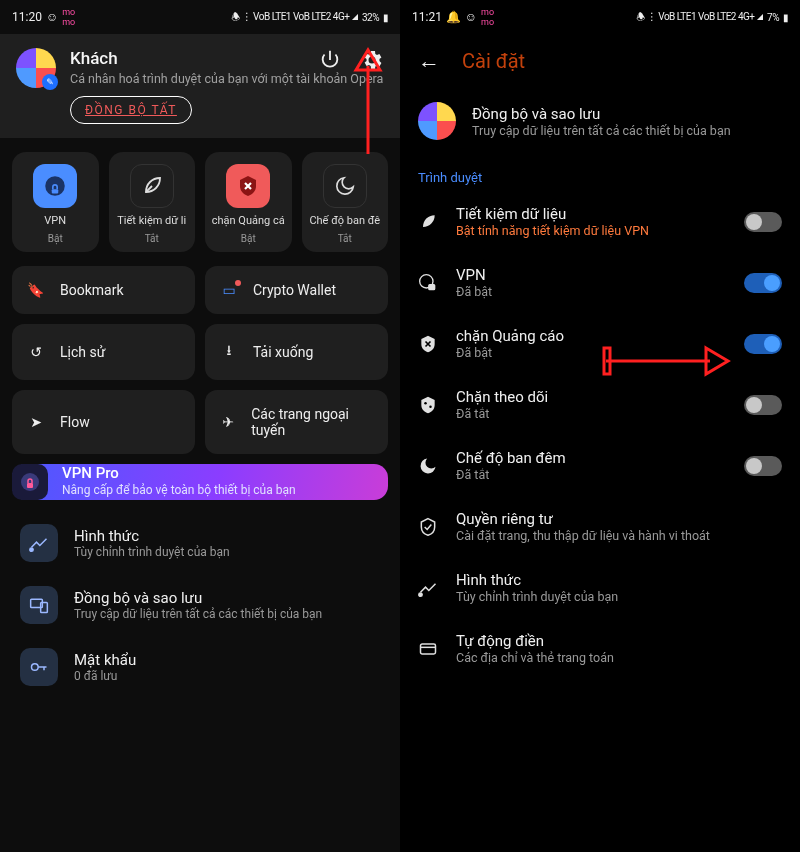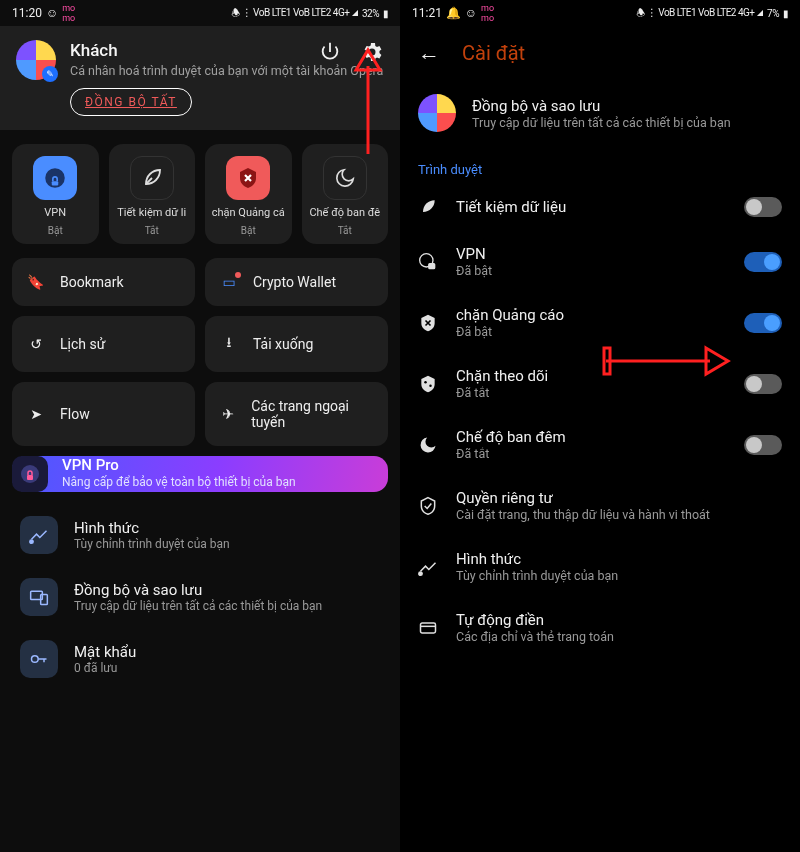"11:20" .status-bar { height: 26px -> 34px }
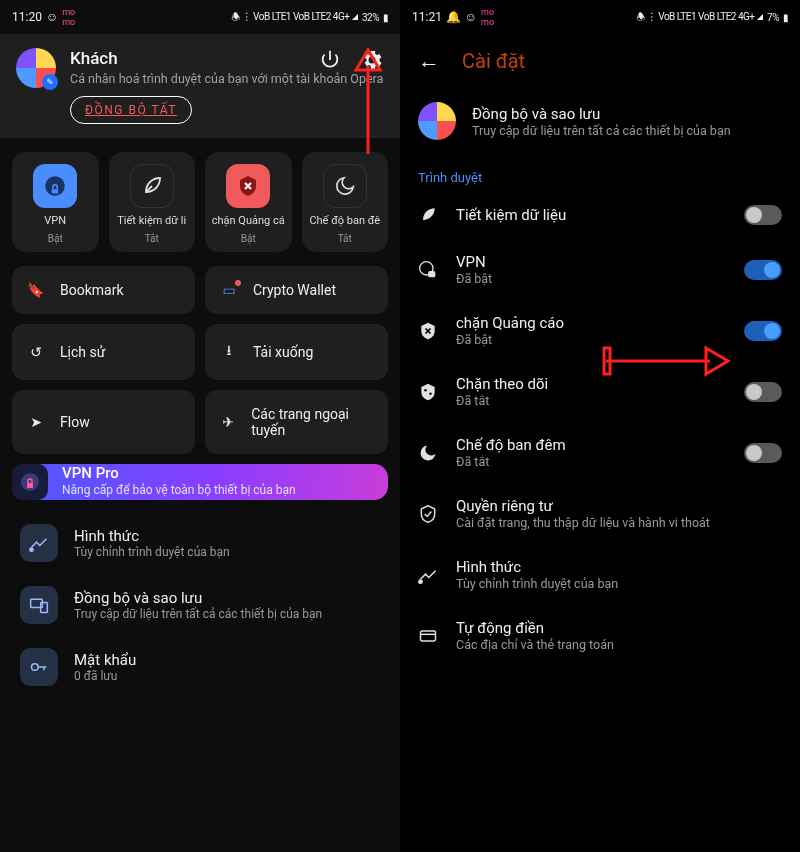"Bật tính năng tiết kiệm" div.sr-sub { html: none -> <div>Bật tính năng tiết kiệm dữ liệu VPN</div> }
